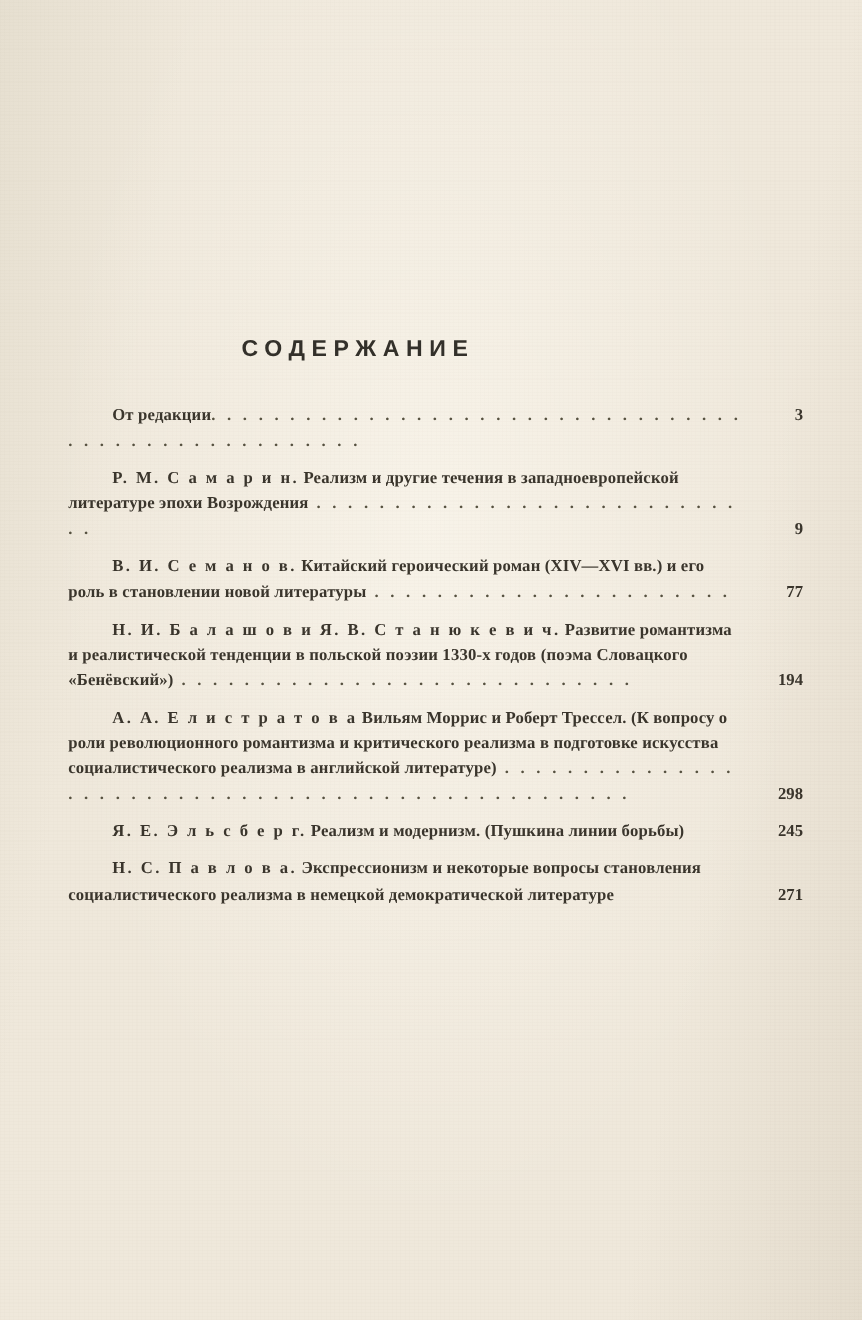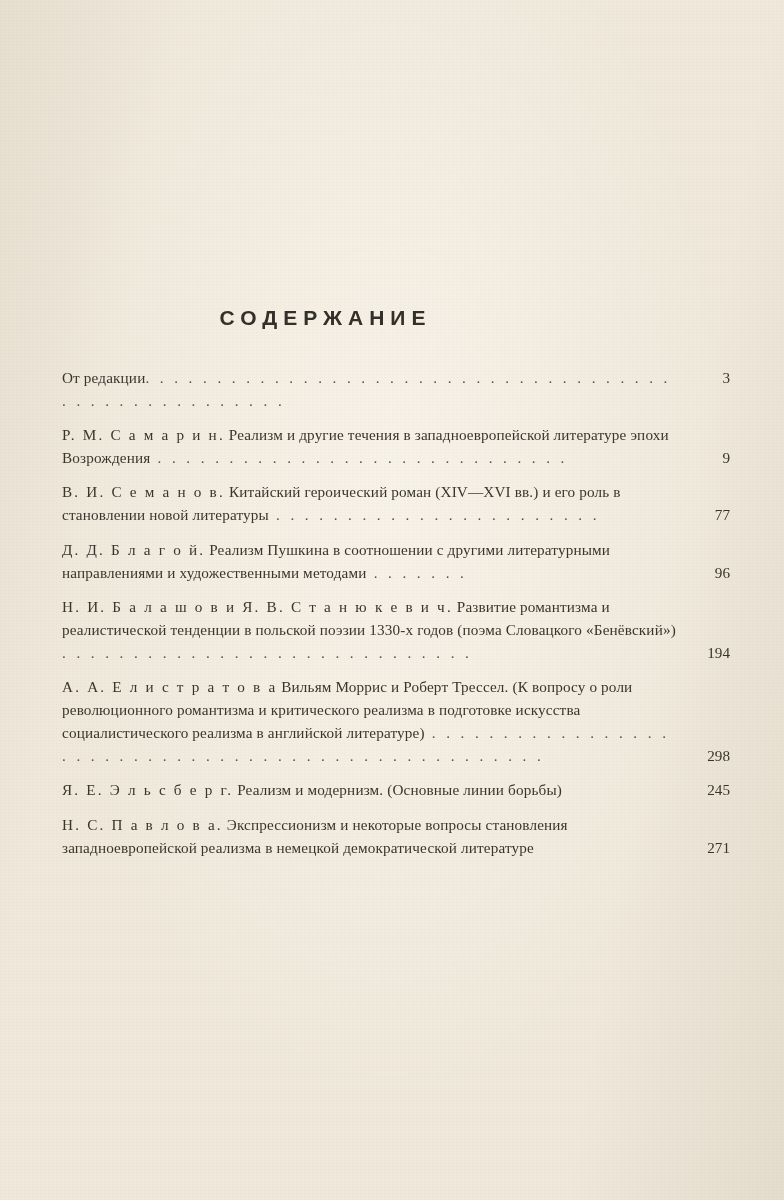"От редакции. . . ." .entry { font-weight: none -> bold }
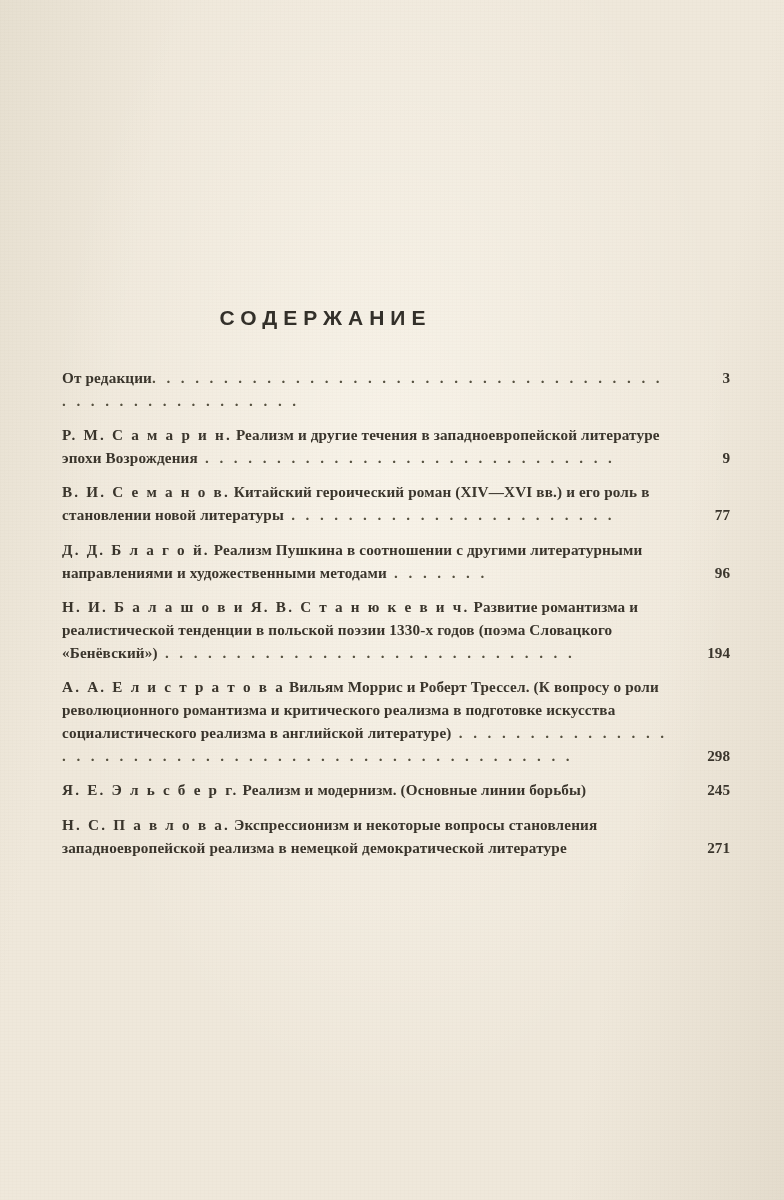"Р. М. С а м" .entry-text .au { margin-left: none -> 40px }
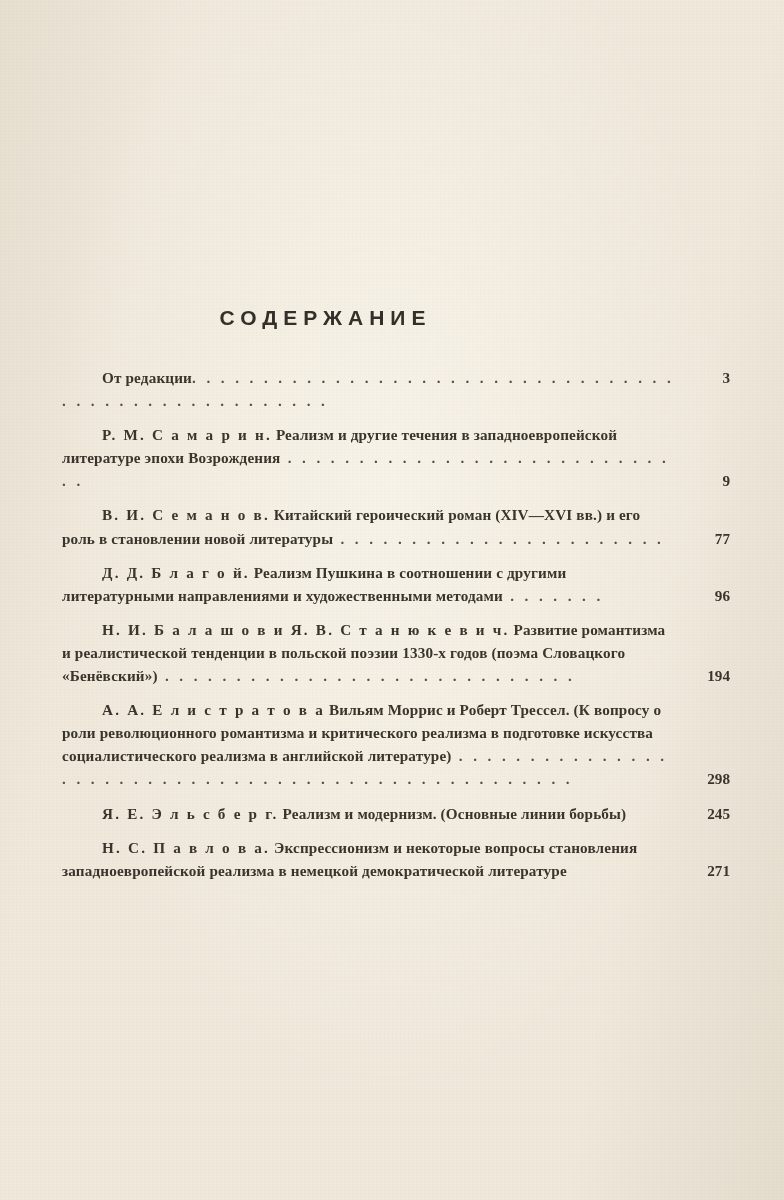"Д. Д. Б л а" div.entry { html: <div> <div><span>Д. Д. Б л а г о й.</span><span> Реализм Пушкина в соотношении с другими литературными направлениями и художественными методами</span><span> . . . . . . .</span></div> <div>96</div> </div> -> none }
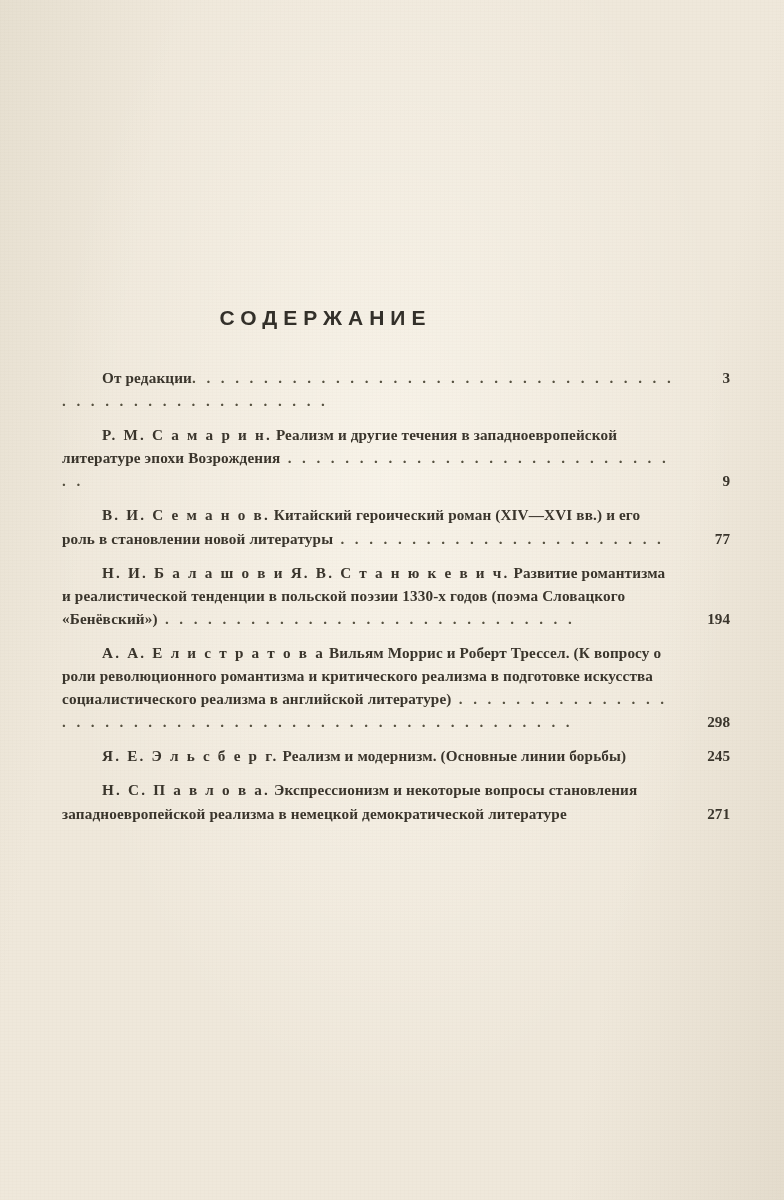"Реализм и модернизм. (Основные линии" span { text: Основные -> Пушкина }
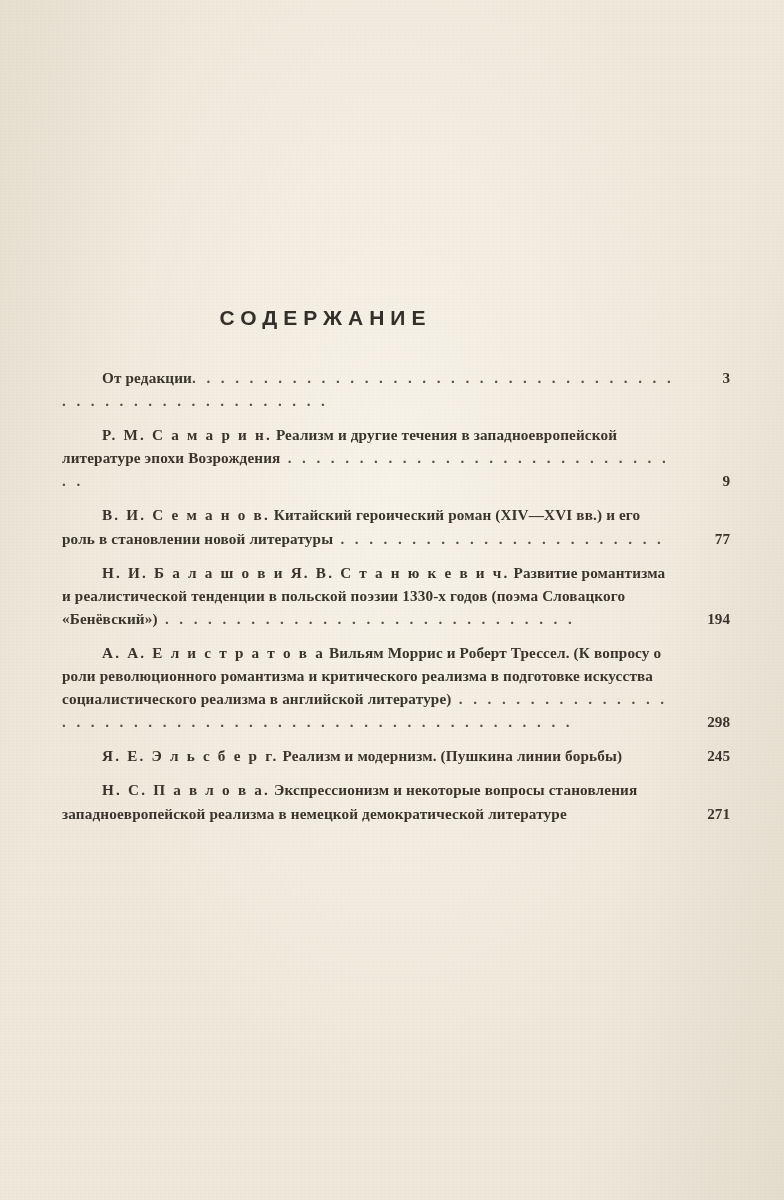"Экспрессионизм и некоторые вопросы" span { text: западноевропейской -> социалистического }
